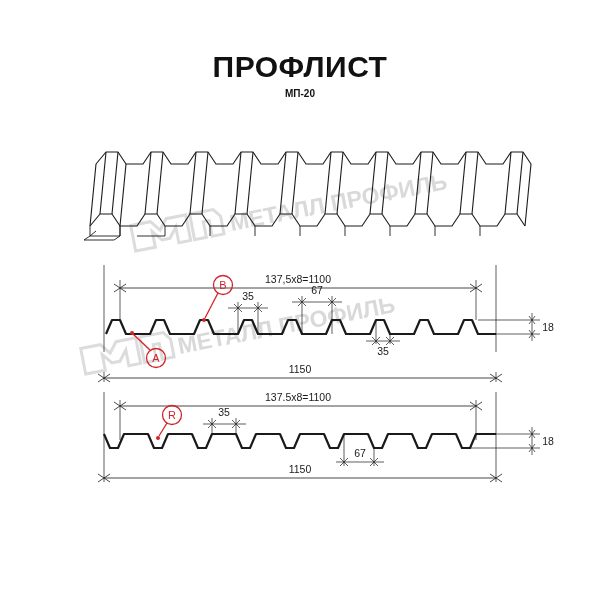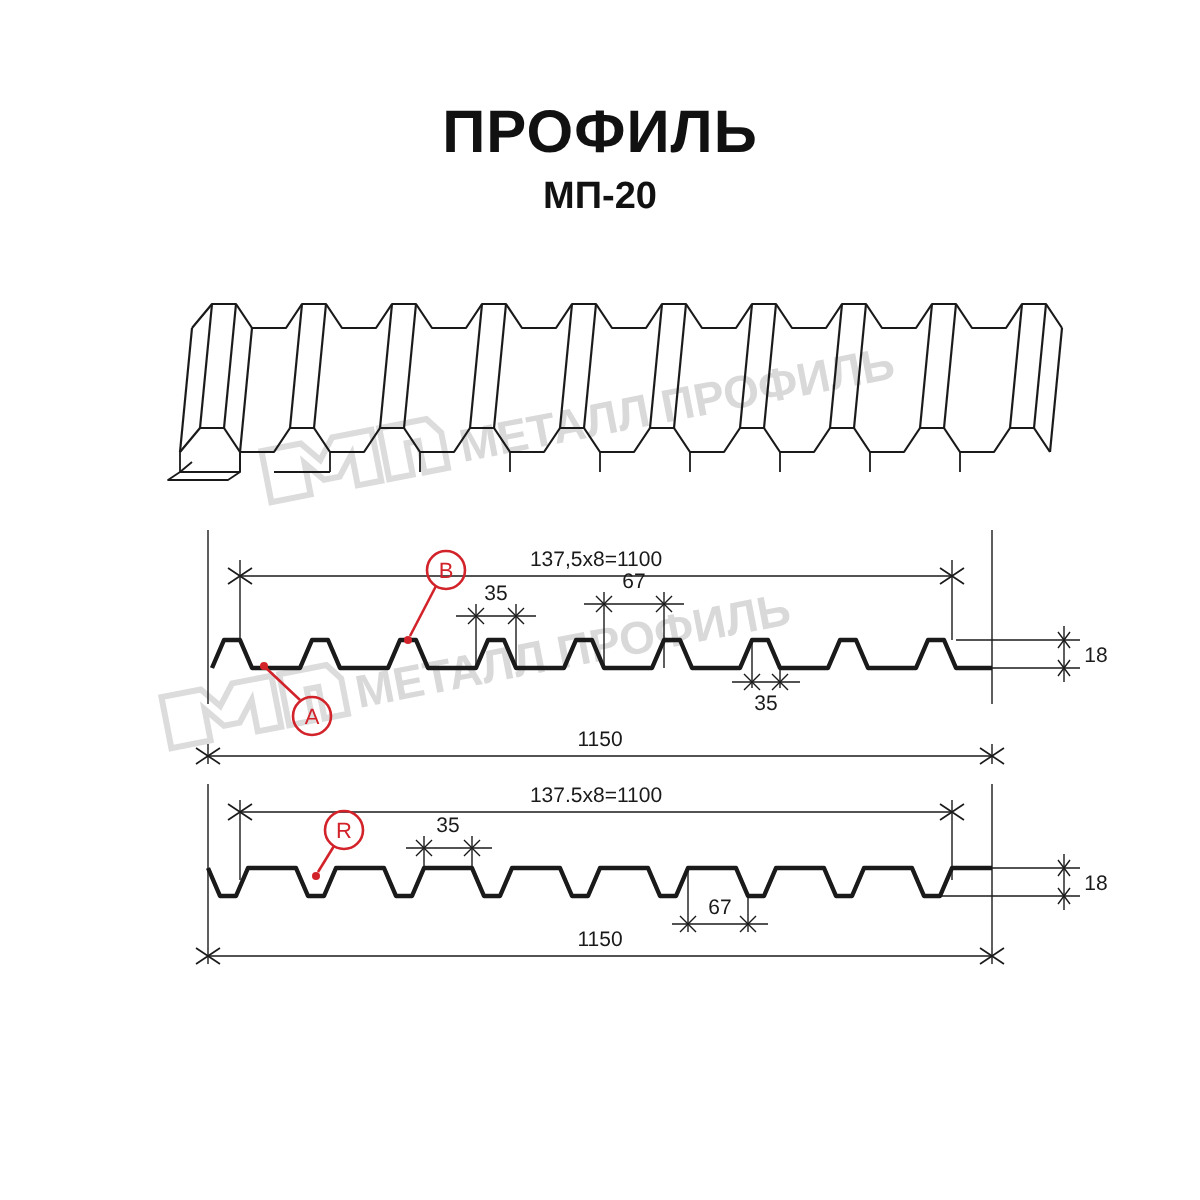"ПРОФИЛЬ" div.title { text: ПРОФИЛЬ -> ПРОФЛИСТ }
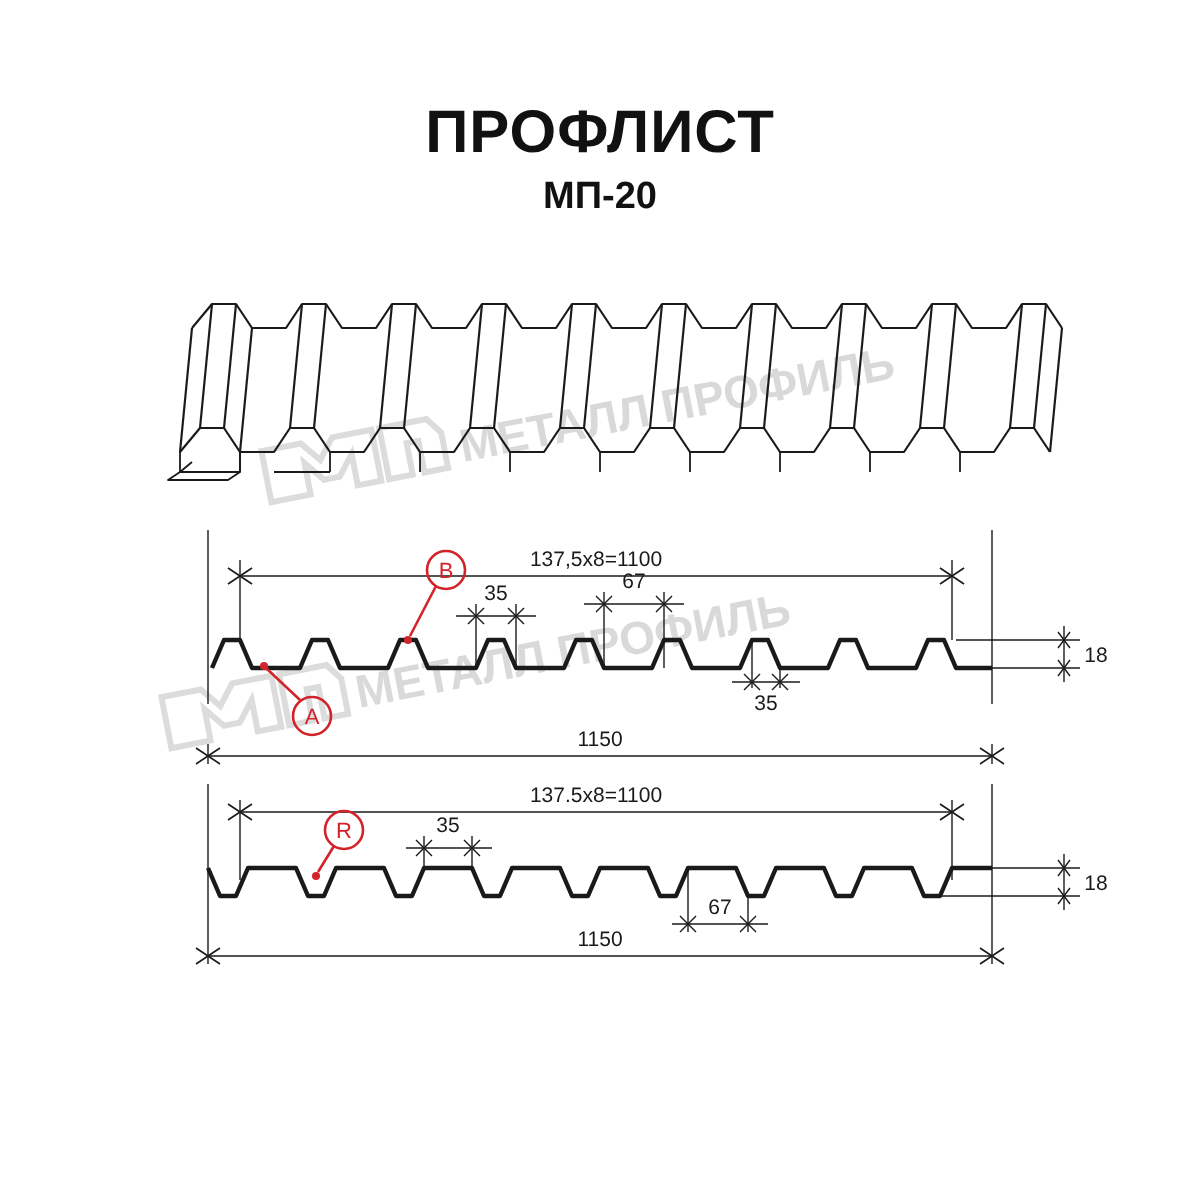"МП-20" .subtitle { font-size: 19px -> 10px }
